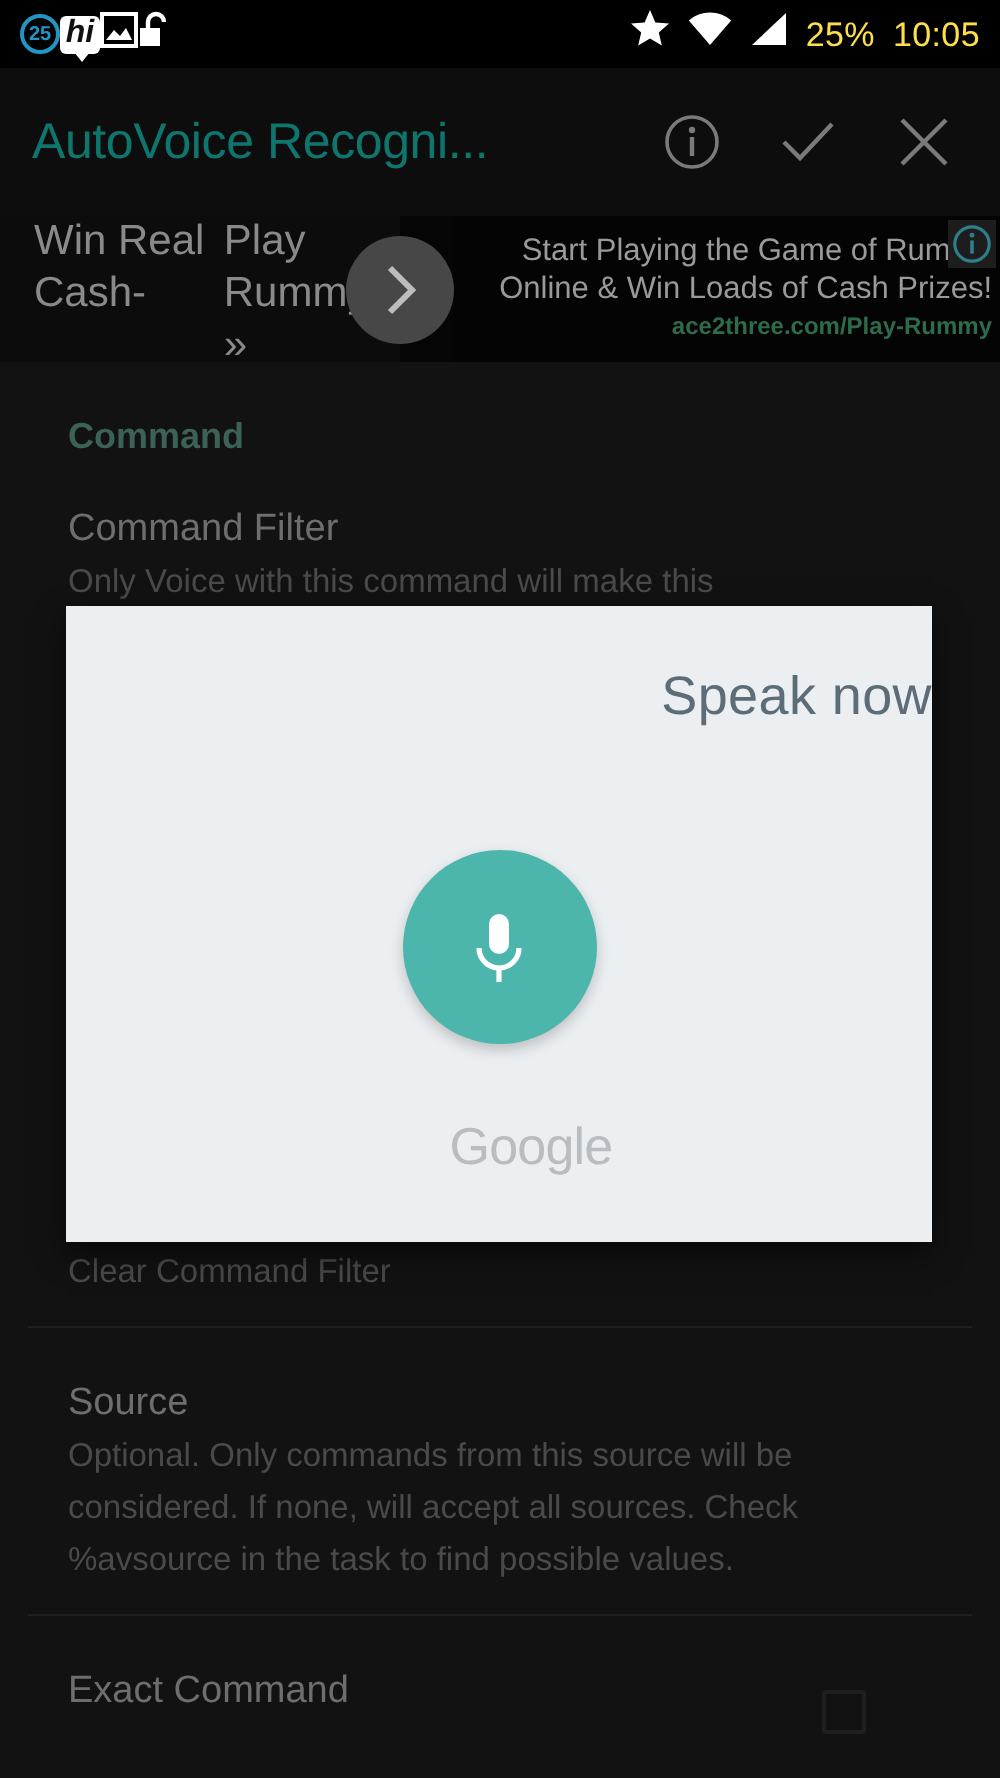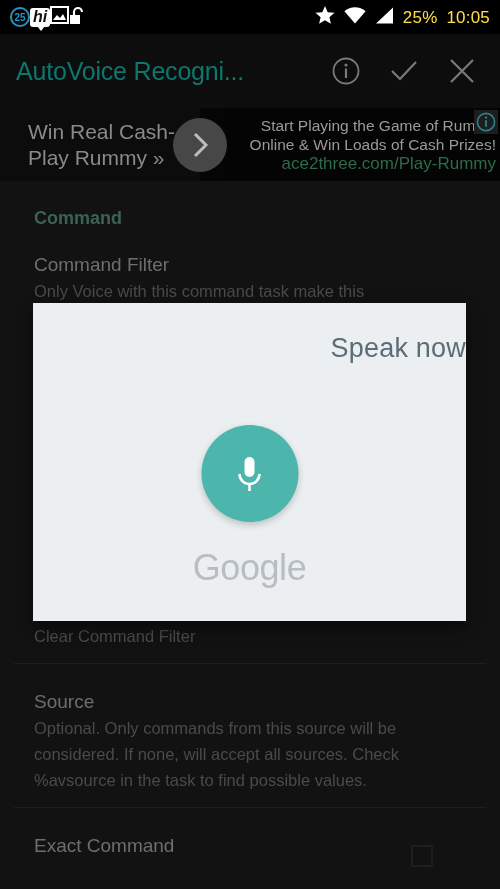"Win Real Cash-" #ad-left { flex-direction: column -> none; padding-left: 28px -> 17px }
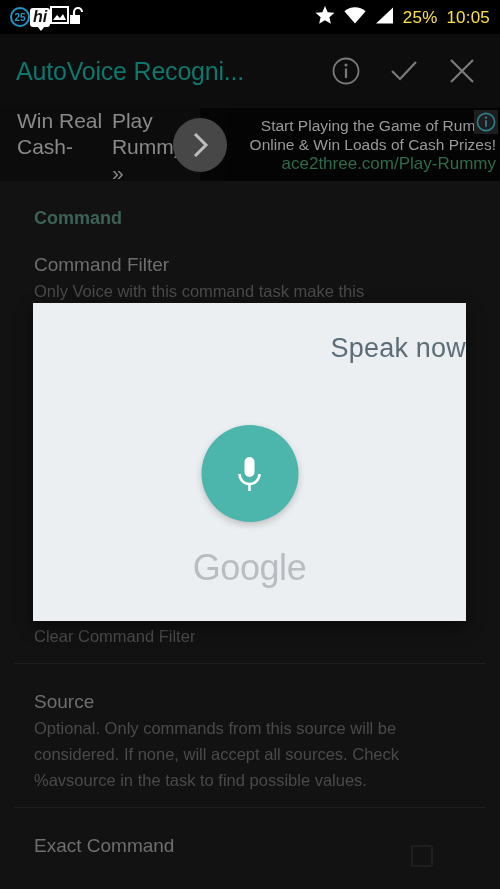"ace2three.com/Play-Rummy" #ad-right .adurl { font-size: 17px -> 12px; font-weight: none -> bold }
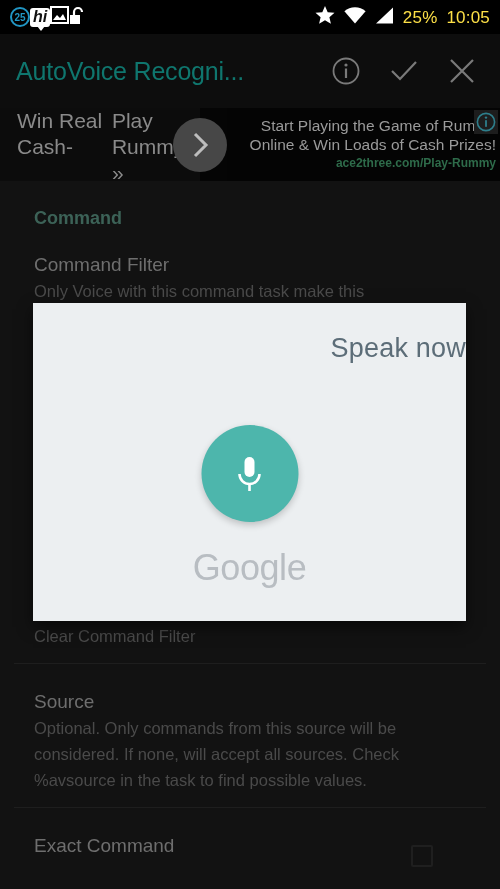"Only Voice with this command" div.pref-sum { text: task -> will }
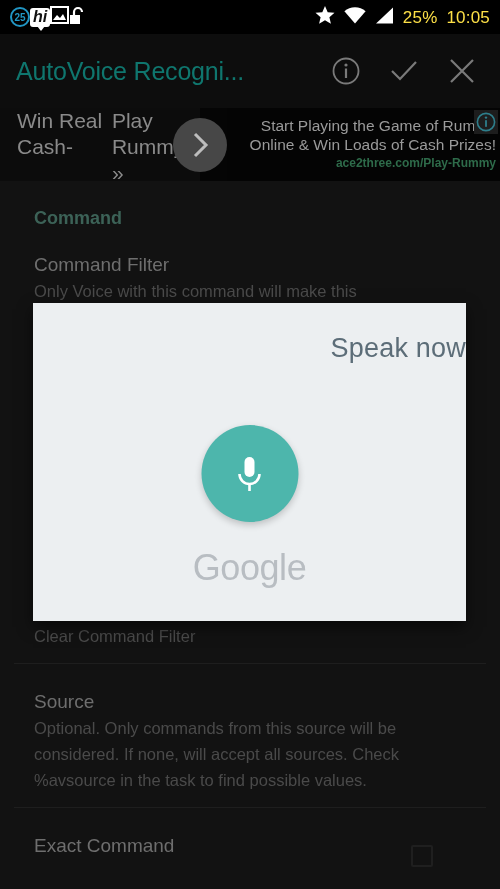"Google" #google-word { font-size: 36px -> 26px; left: 0 -> 16px }
